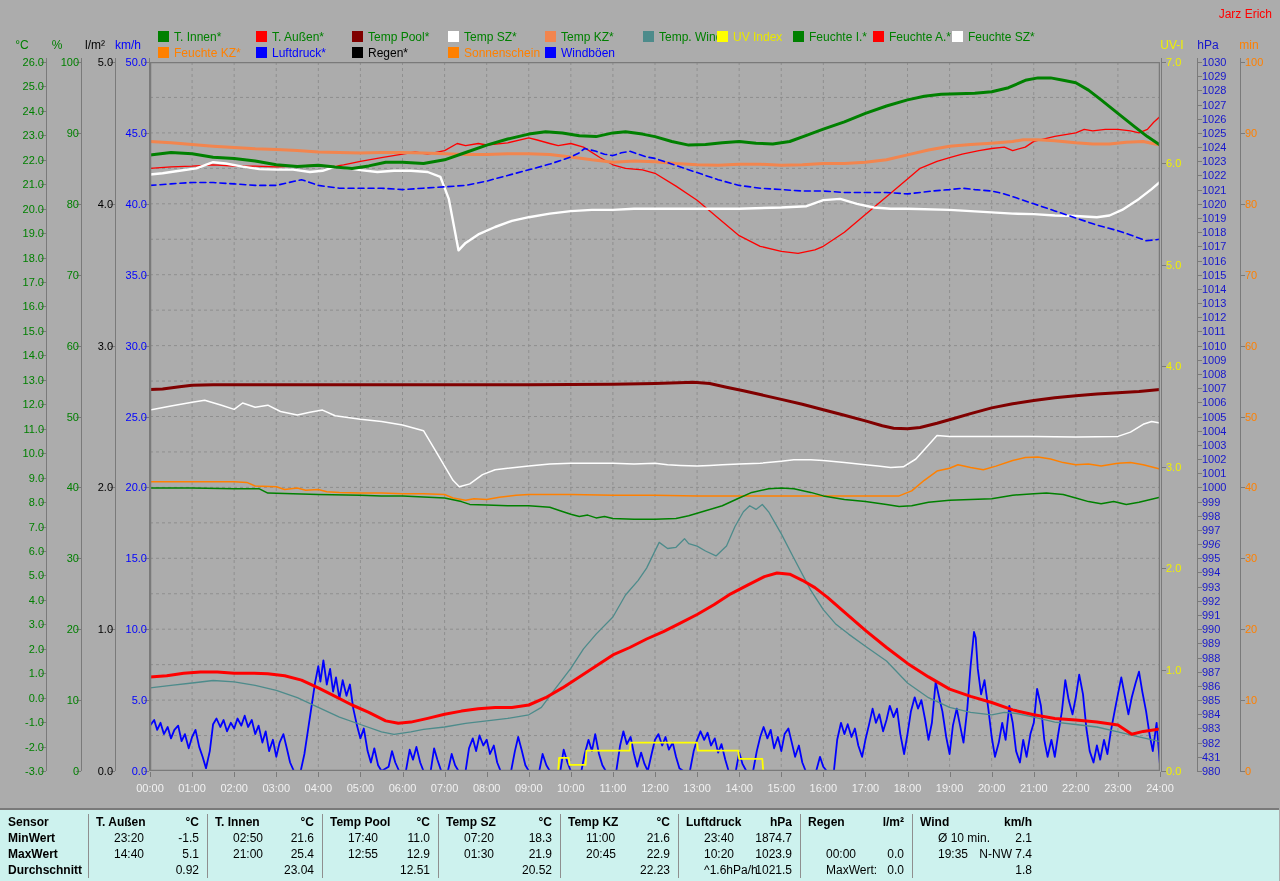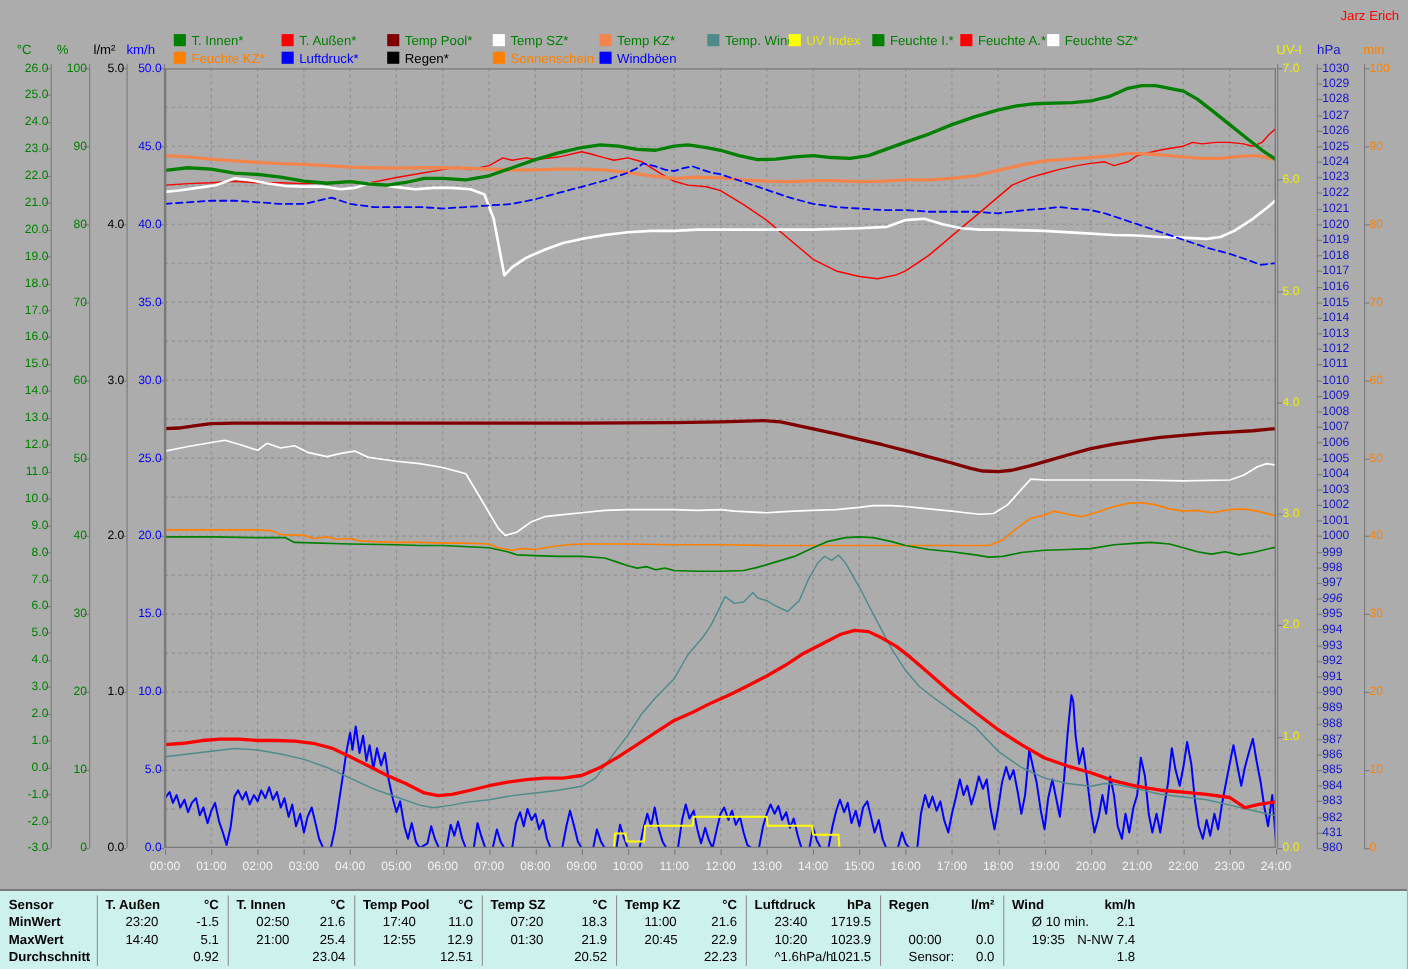"1719.5" span.rt { text: 1719.5 -> 1874.7 }
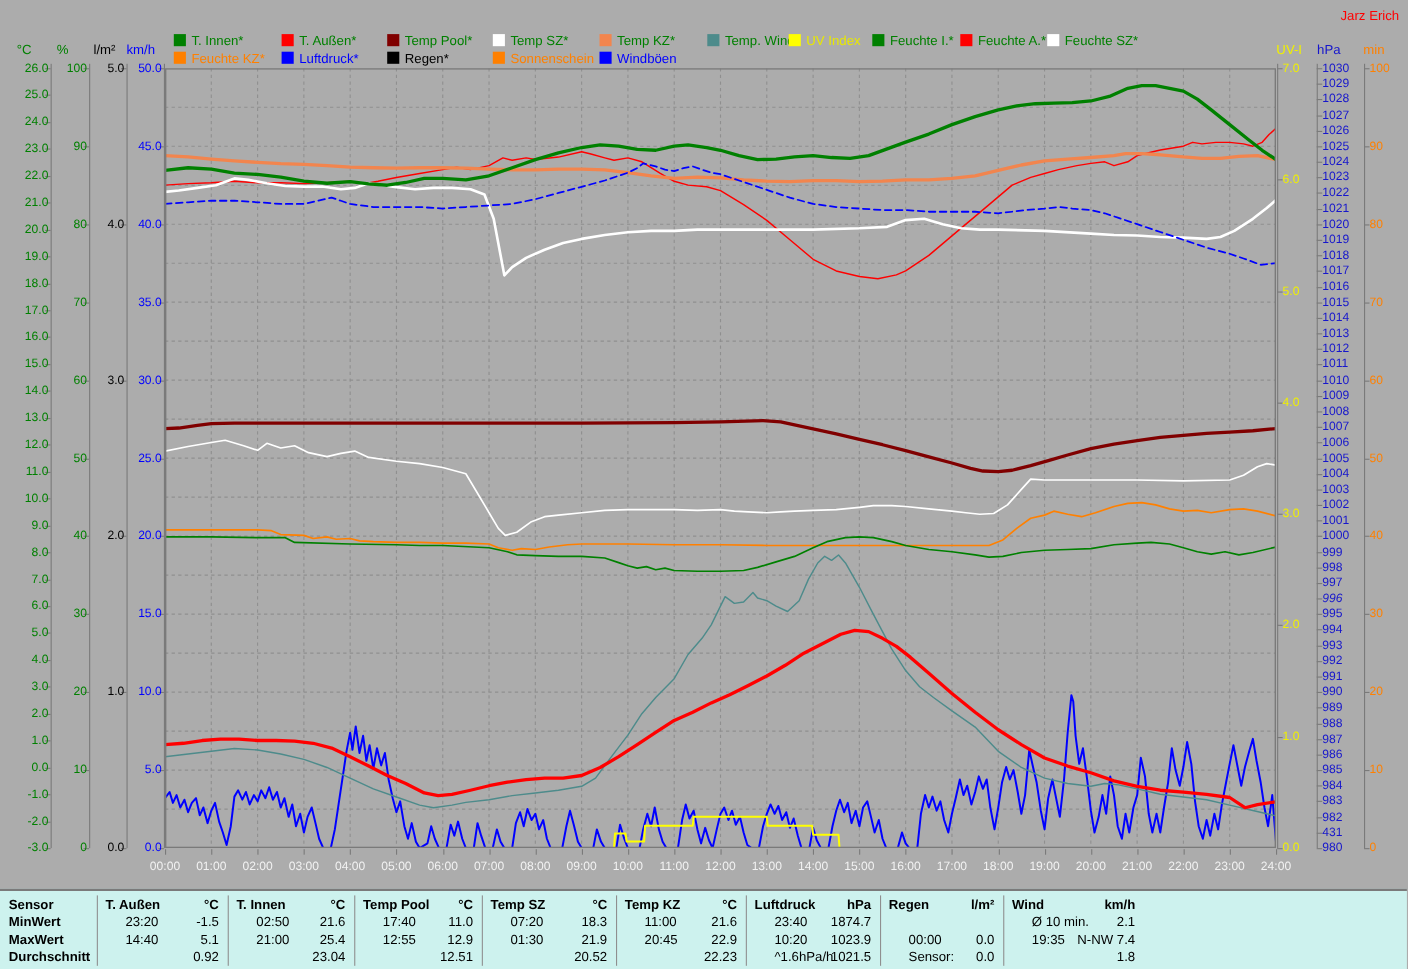"Sensor:" span.lt { text: Sensor -> MaxWert }
